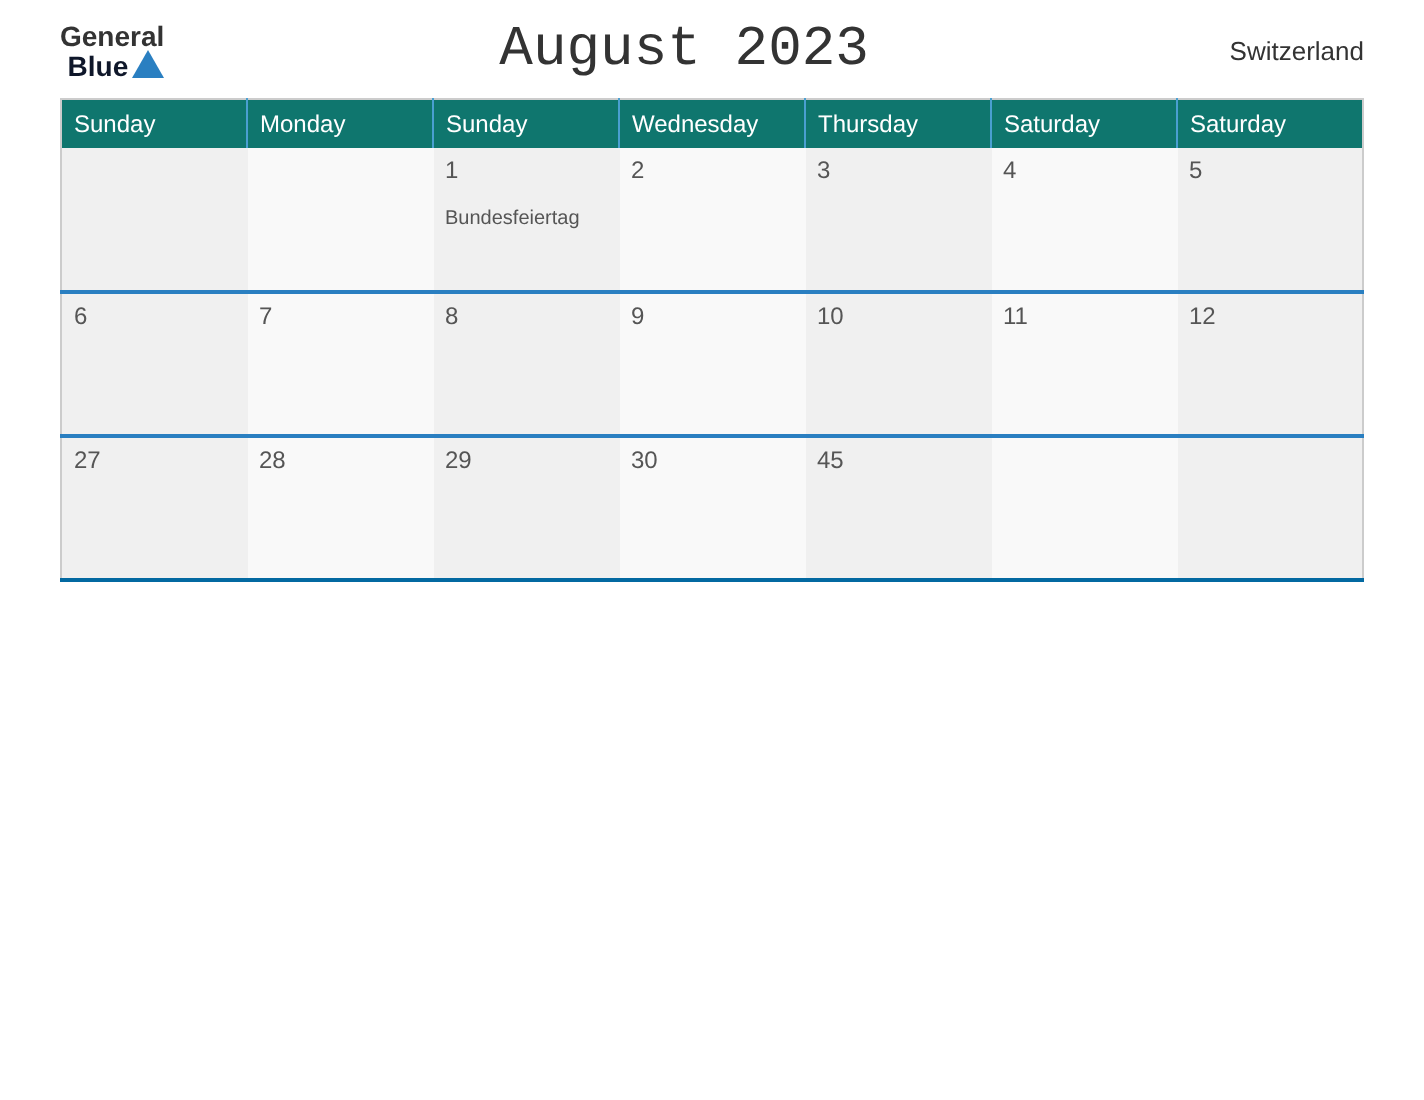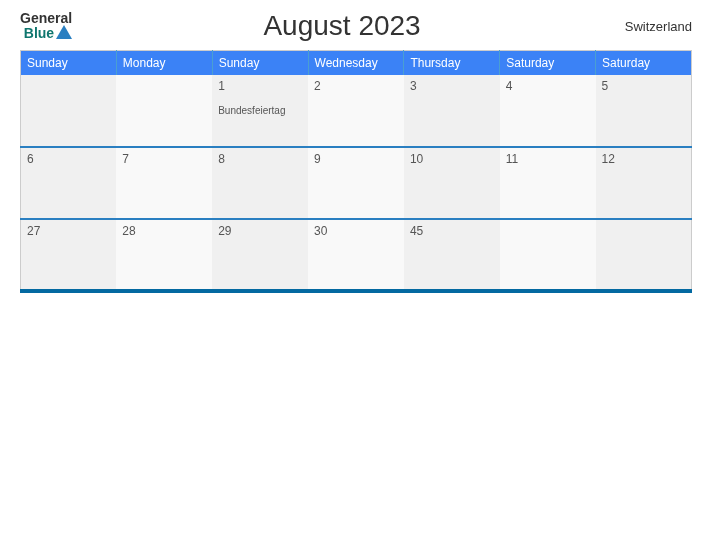"General" .page { padding: 10px 20px -> 10px 30px }
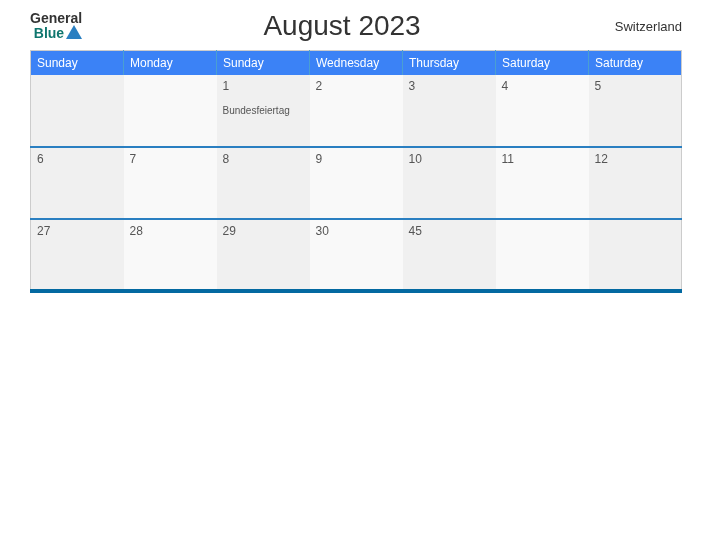"Blue" .logo-text-blue { color: #0f766e -> #0f172a }
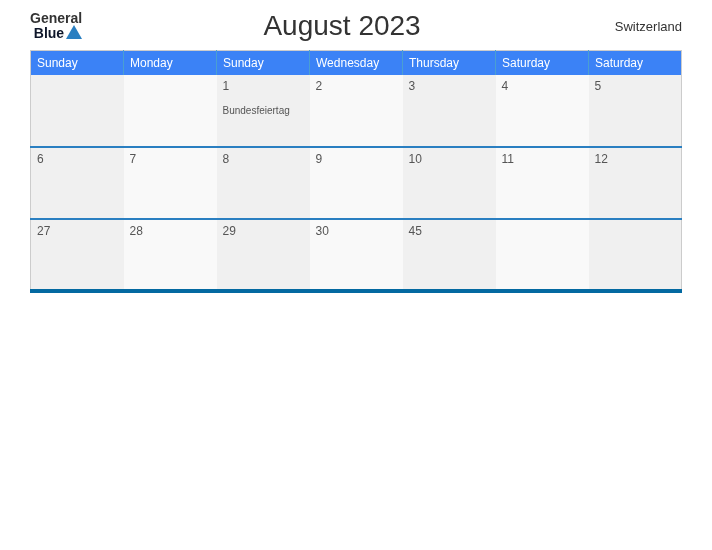"August 2023" .month-title { font-family: none -> Liberation Mono, monospace }
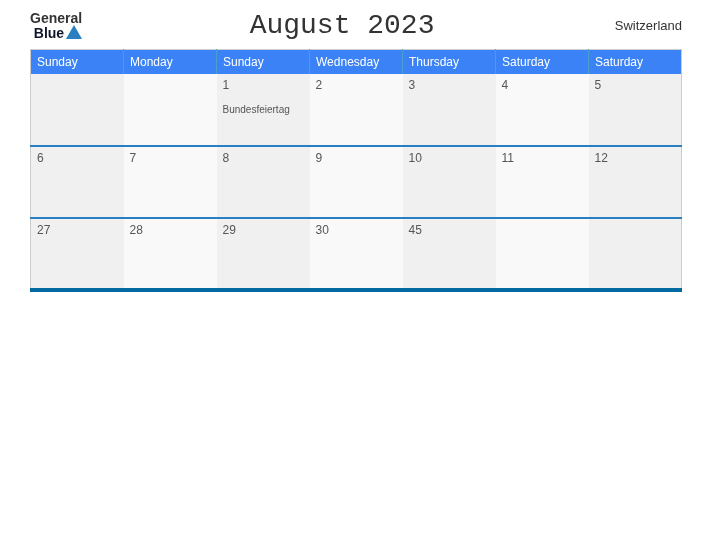"Sunday" .calendar thead tr { background-color: #3b82f6 -> #0f766e }
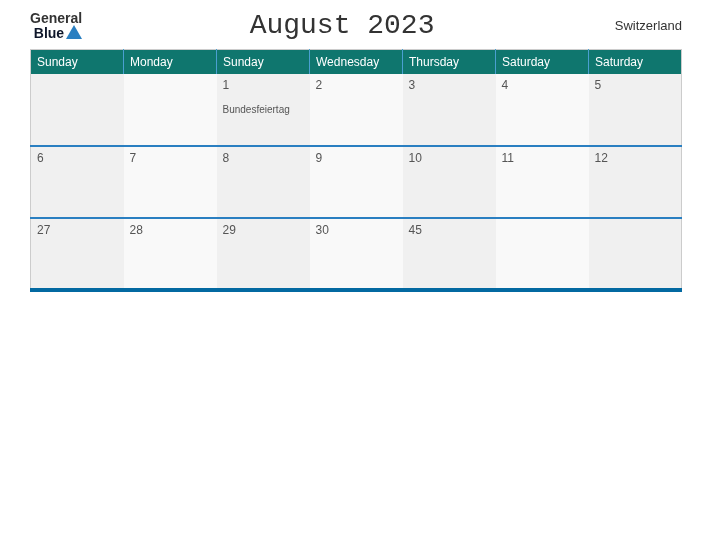"27" .calendar tbody tr:last-child { border-bottom: 4px solid #0369a1 -> 2px solid #0369a1 }
